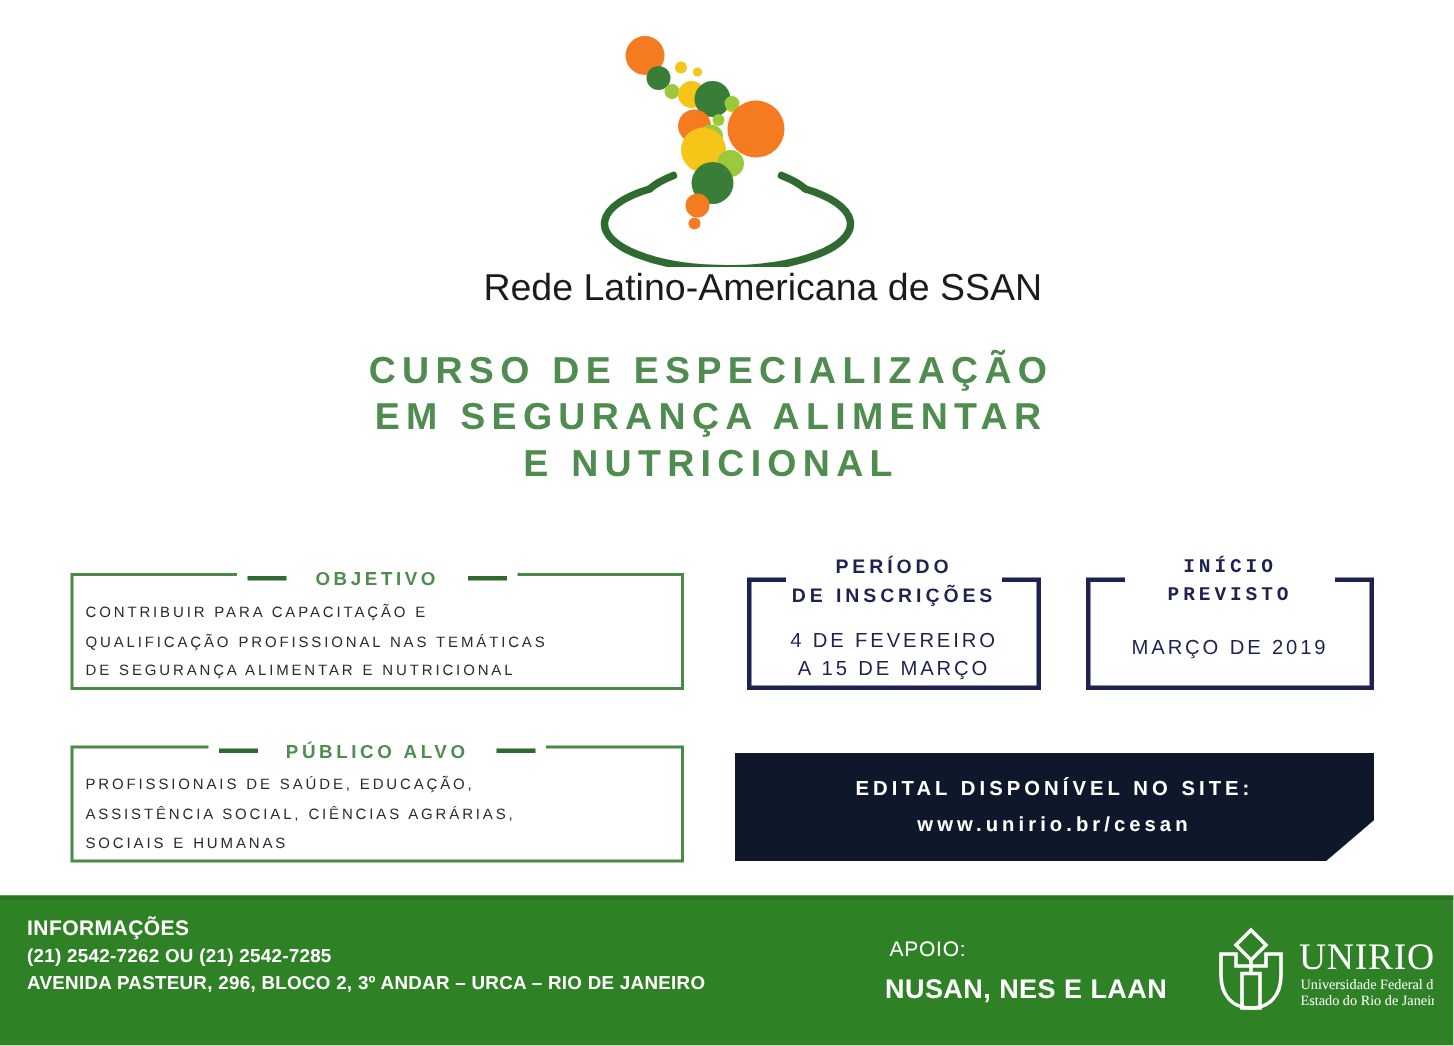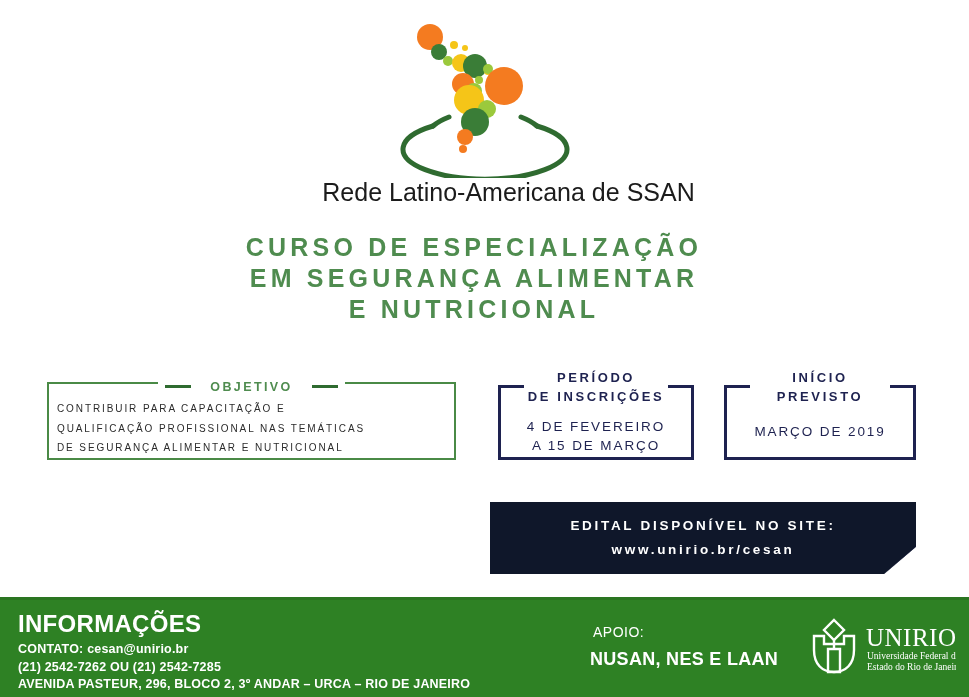"INÍCIO" #box-inicio .nhead { font-family: none -> Liberation Mono, monospace }
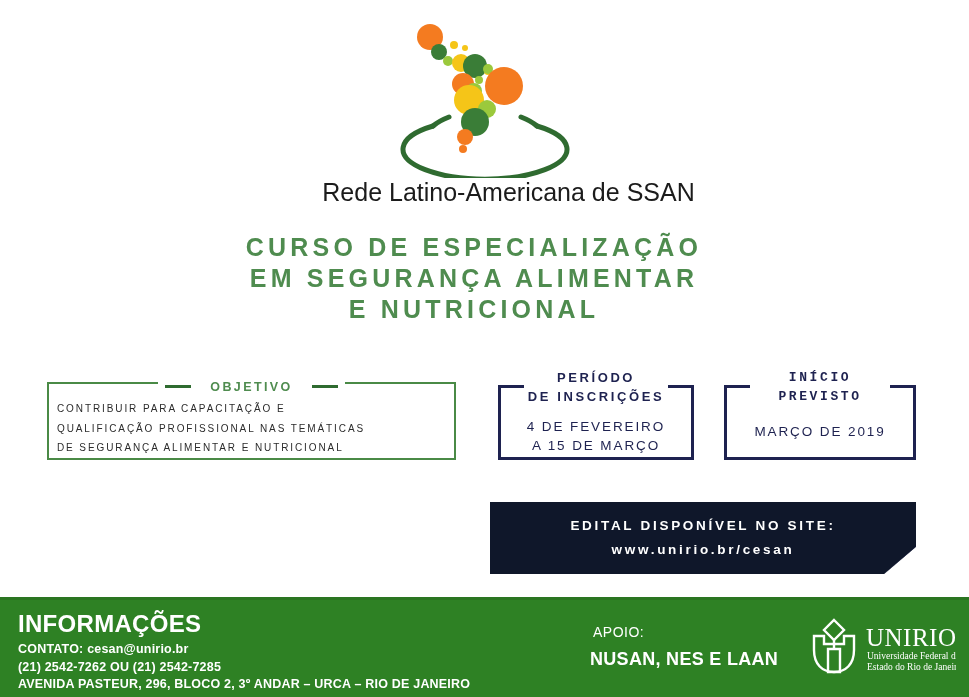"PÚBLICO ALVO" div.gbox { html: none -> <div> <div> <span> <span></span> <span>PÚBLICO ALVO</span> <span></span> </span> </div> <div> <span>PROFISSIONAIS DE SAÚDE, EDUCAÇÃO,</span> <span>ASSISTÊNCIA SOCIAL, CIÊNCIAS AGRÁRIAS,</span> <span>SOCIAIS E HUMANAS</span> </div> </div> }
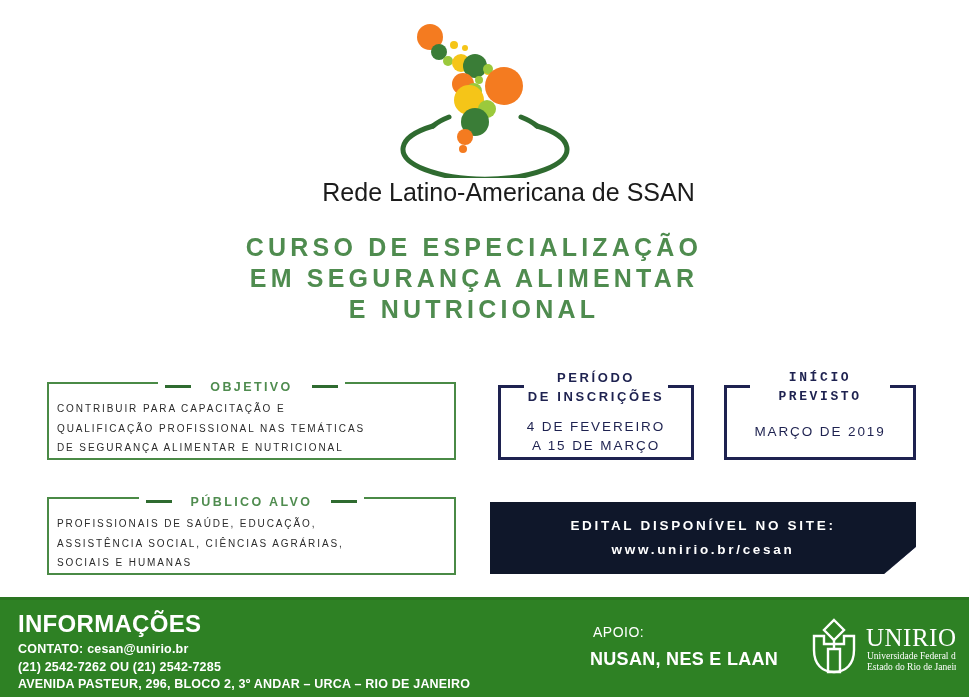"INFORMAÇÕES" .f-head { font-size: 24px -> 14px }
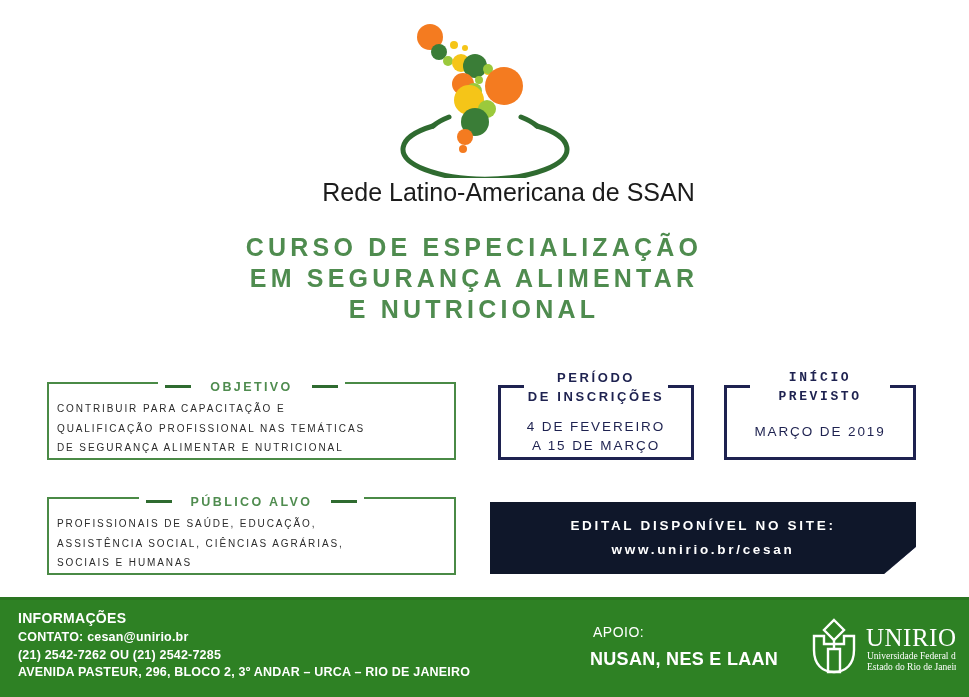"CONTATO: cesan@unirio.br" span.f-line { html: <span>CONTATO: cesan@unirio.br</span> -> none }
